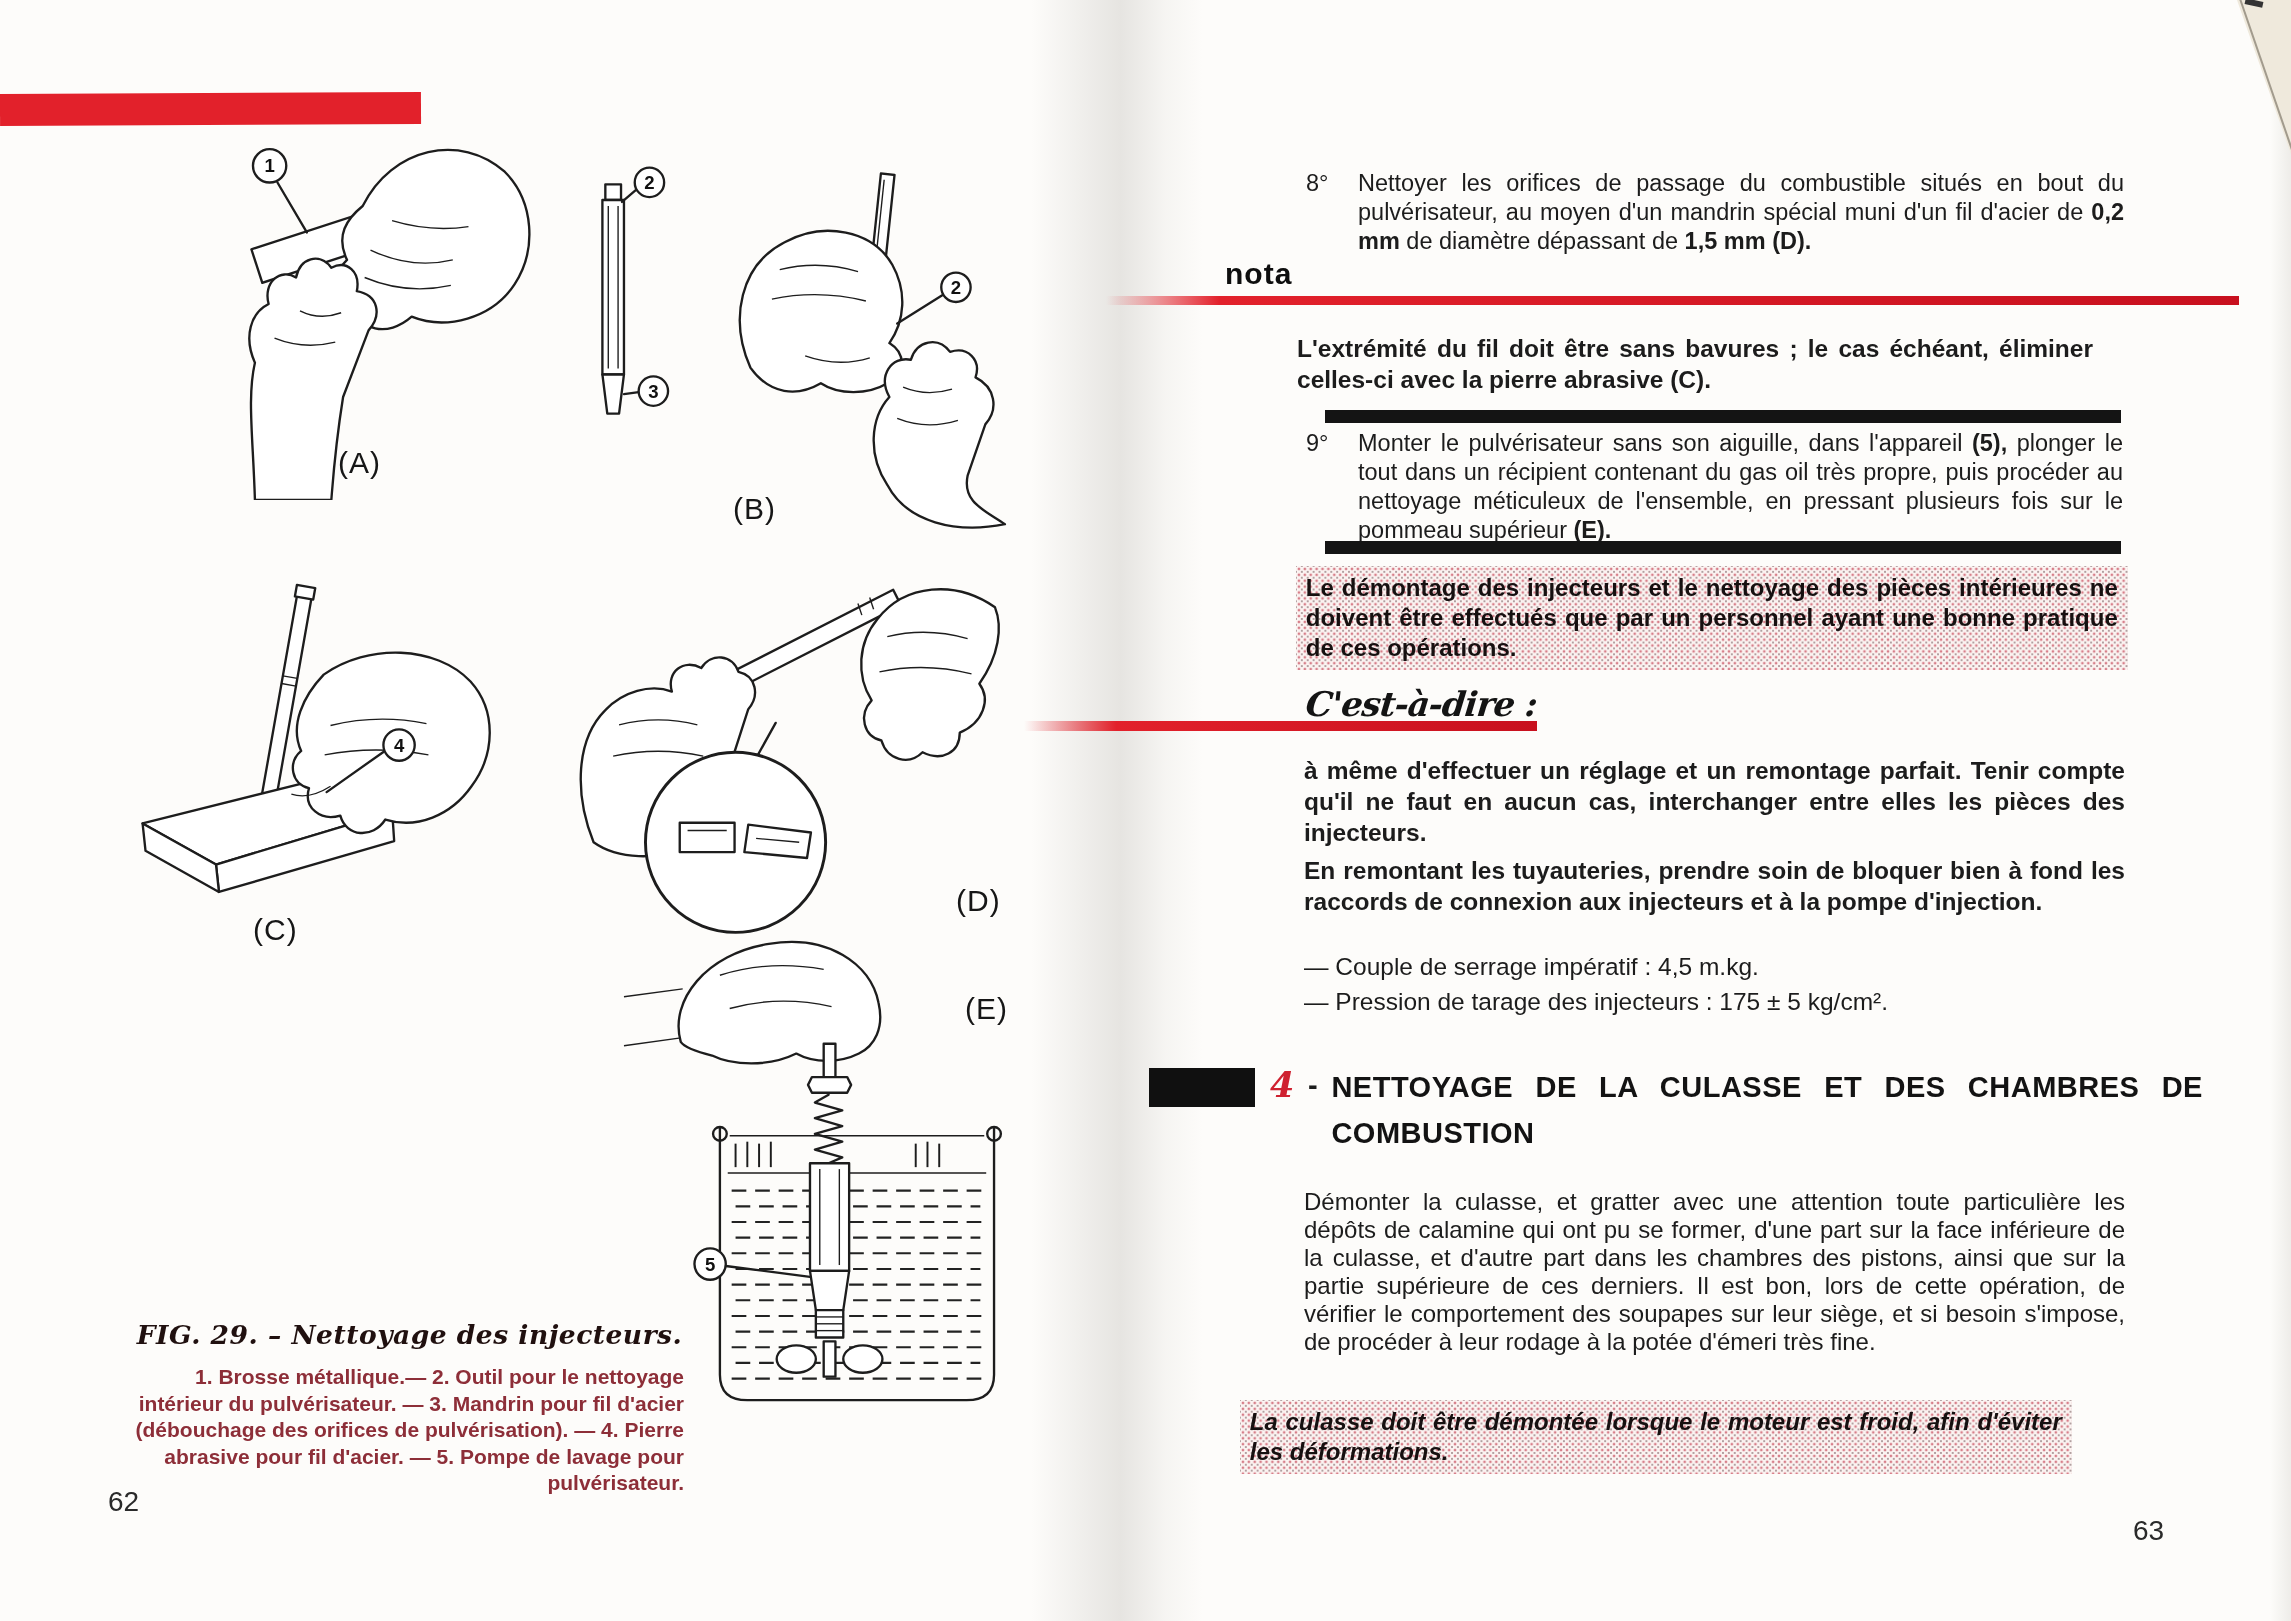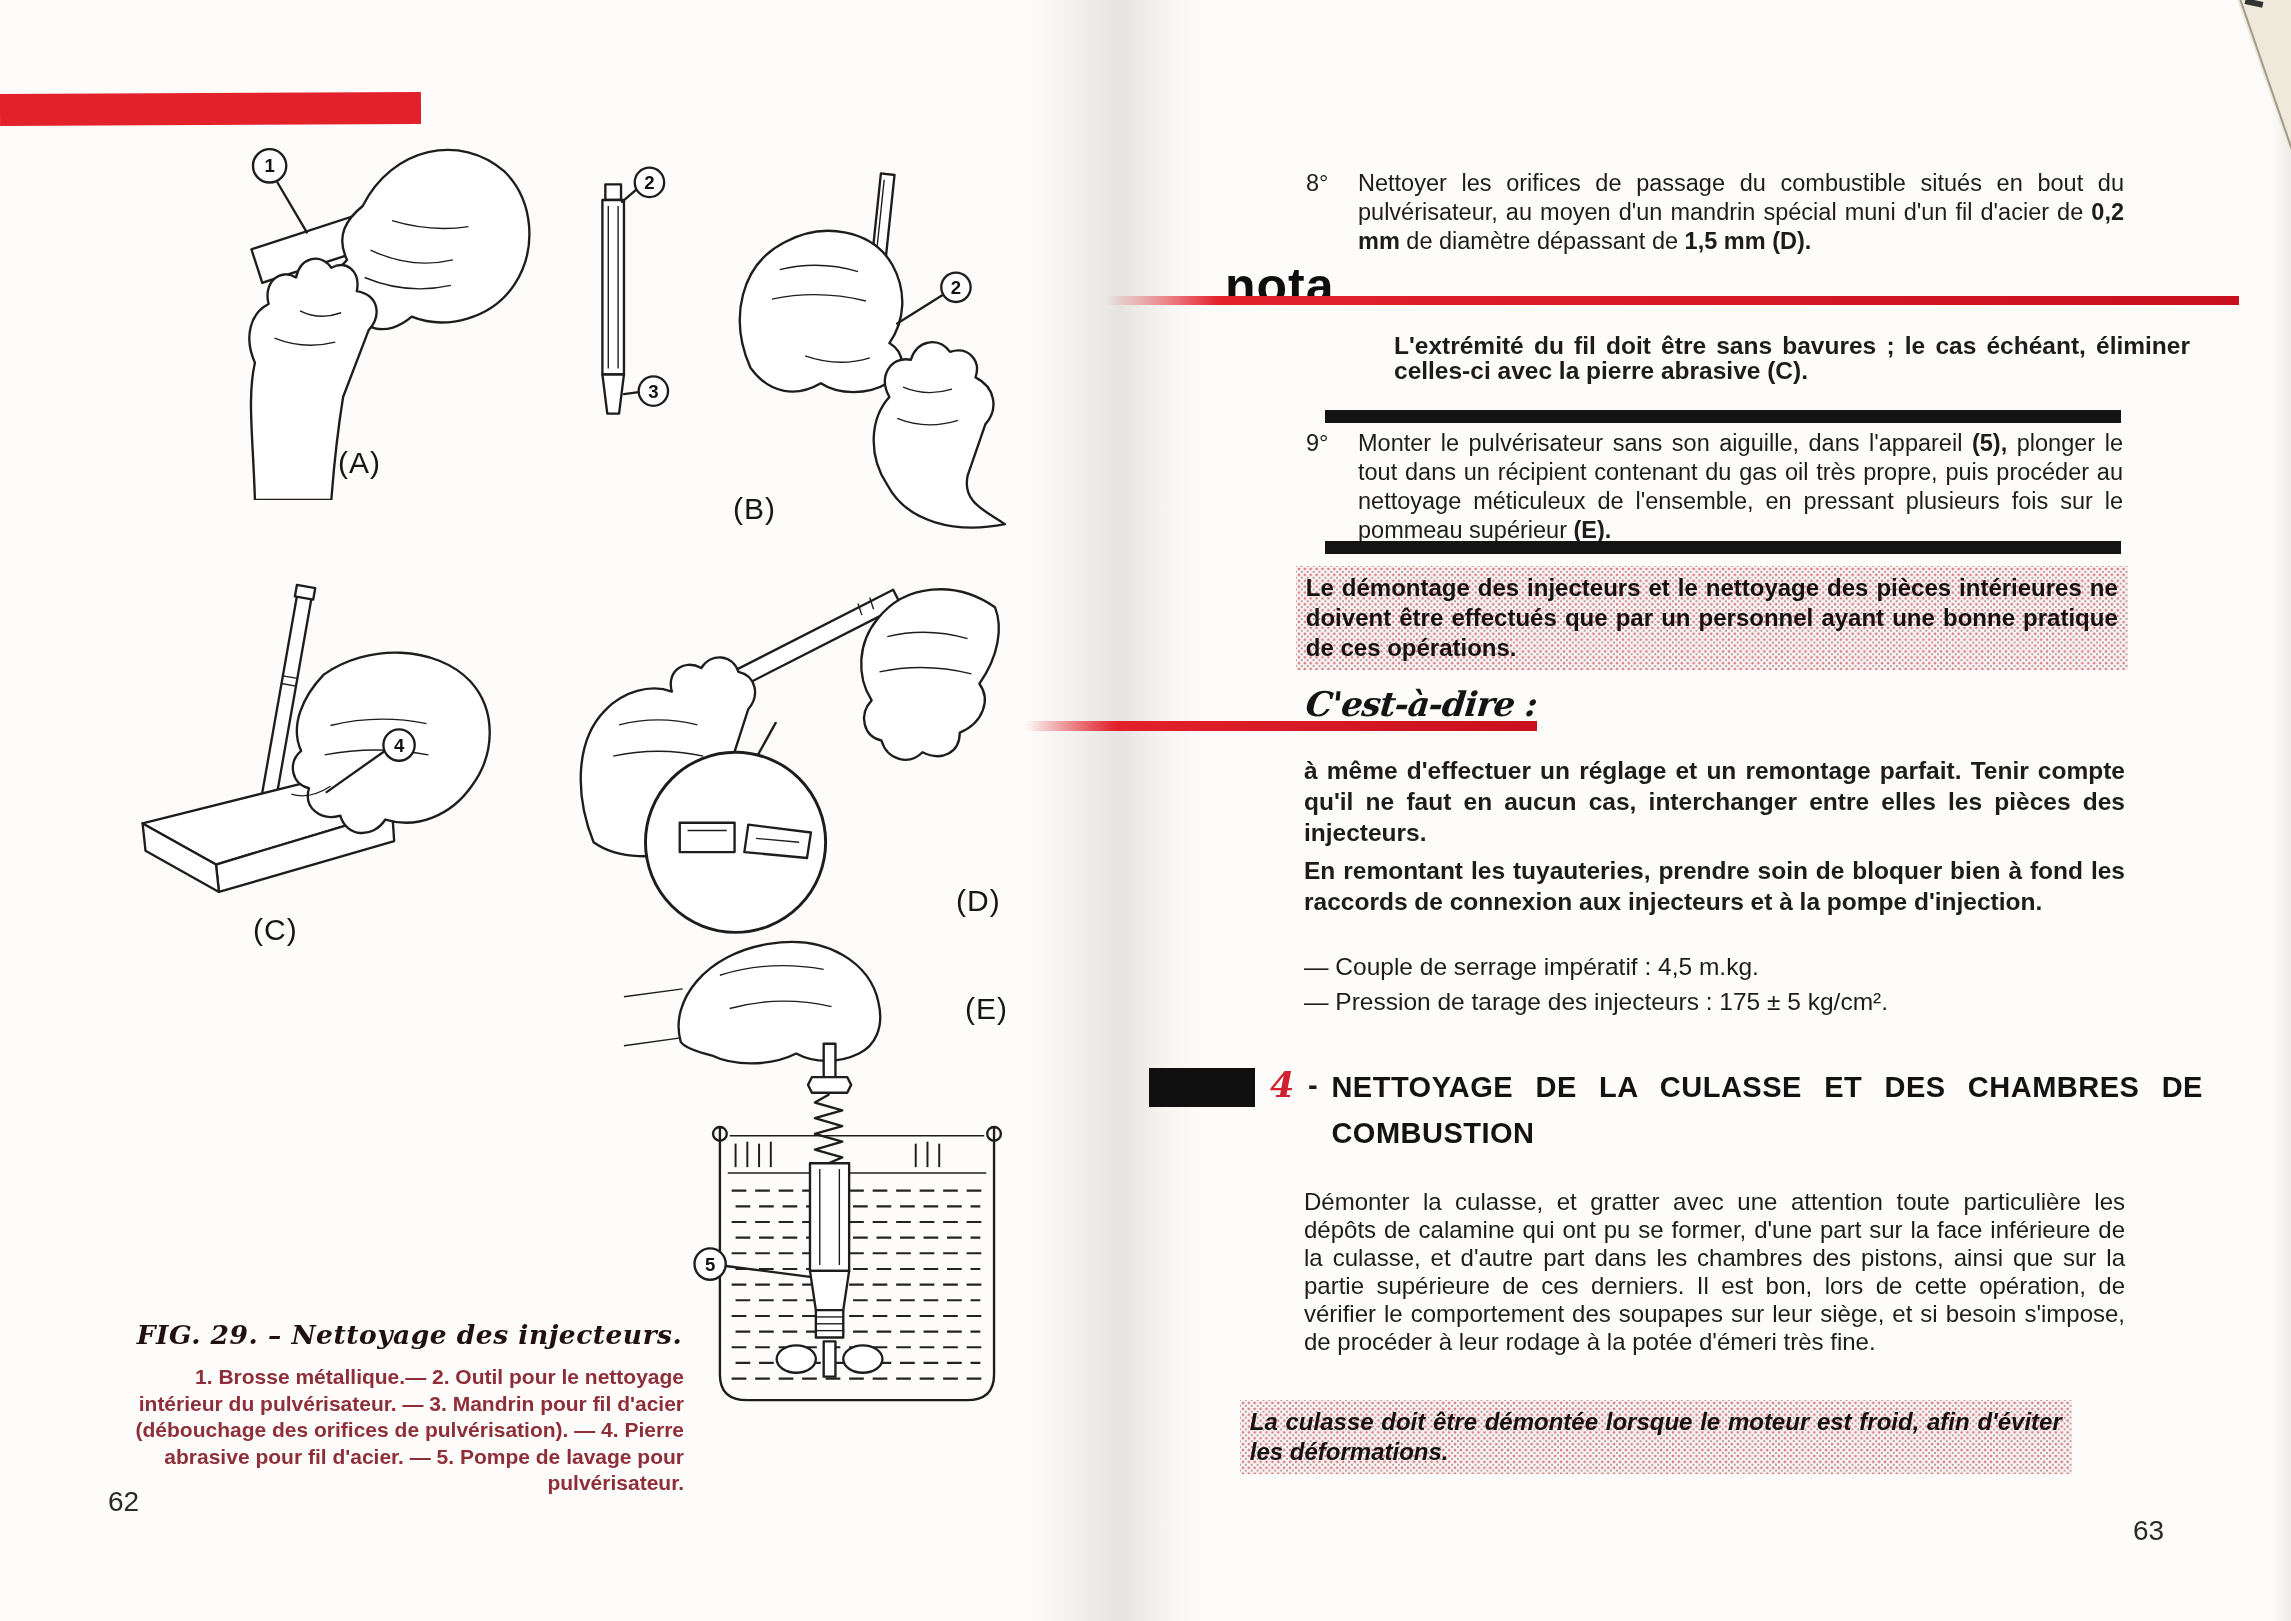"nota" .notahead { font-size: 50px -> 30px }
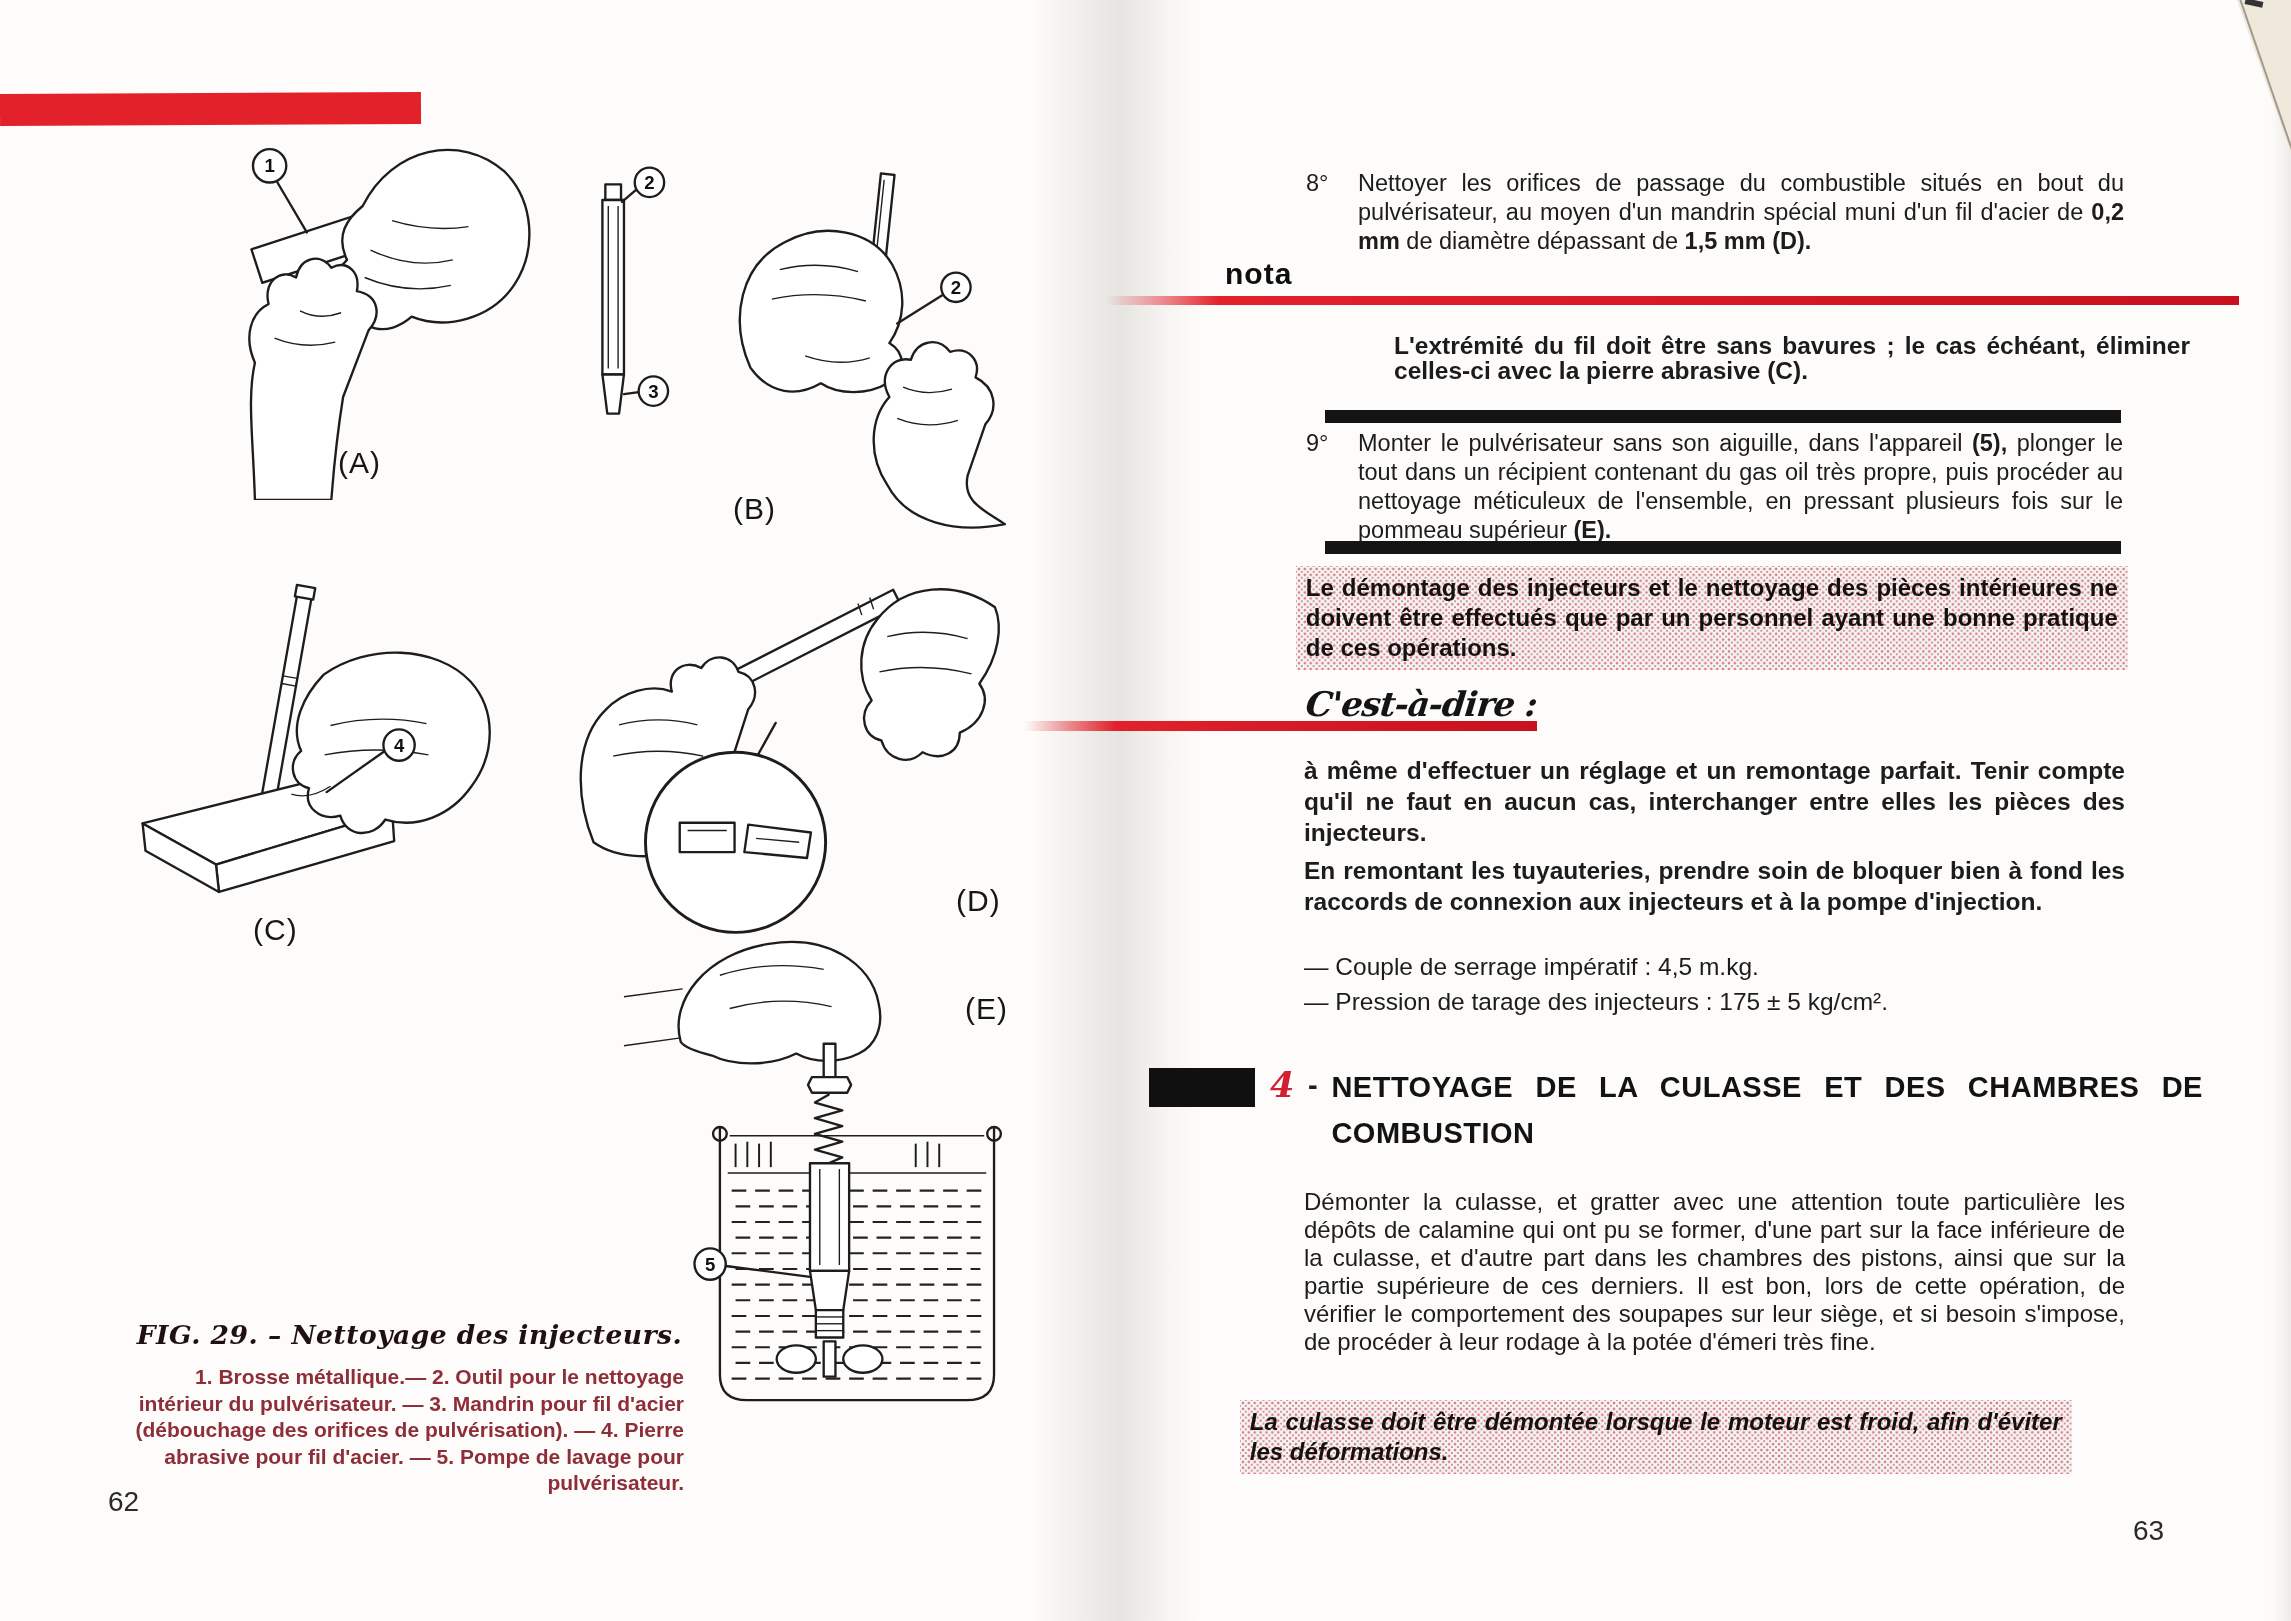"L'extrémité du fil doit être" .notetext { left: 1394px -> 1297px; line-height: 25px -> 31px }
